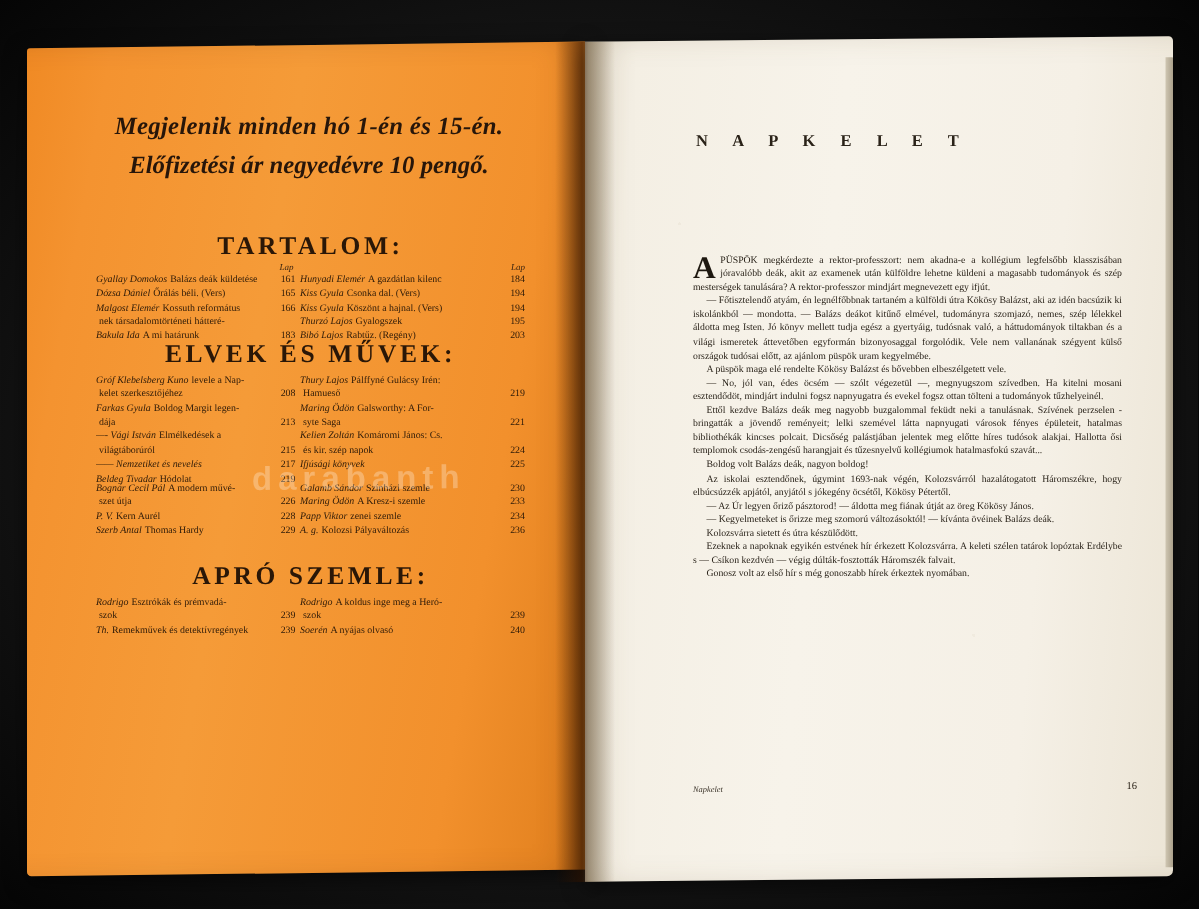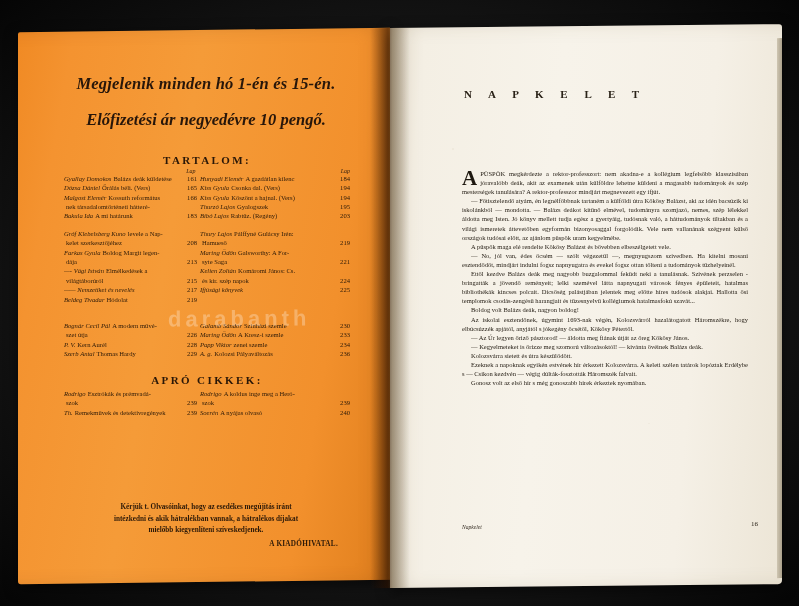"Előfizetési ár negyedévre 10 pengő." .mast2 { margin-top: 15px -> 5px }
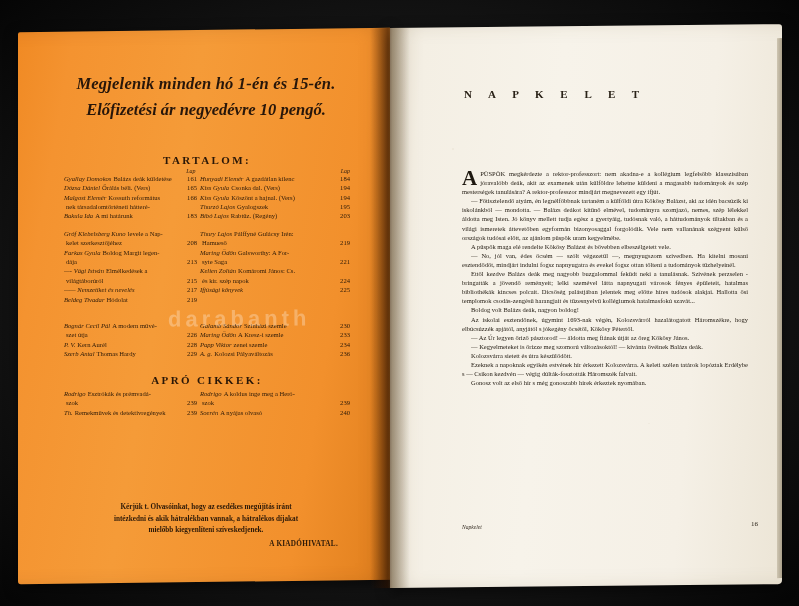"TARTALOM:" .secthead { font-size: 11px -> 17px }
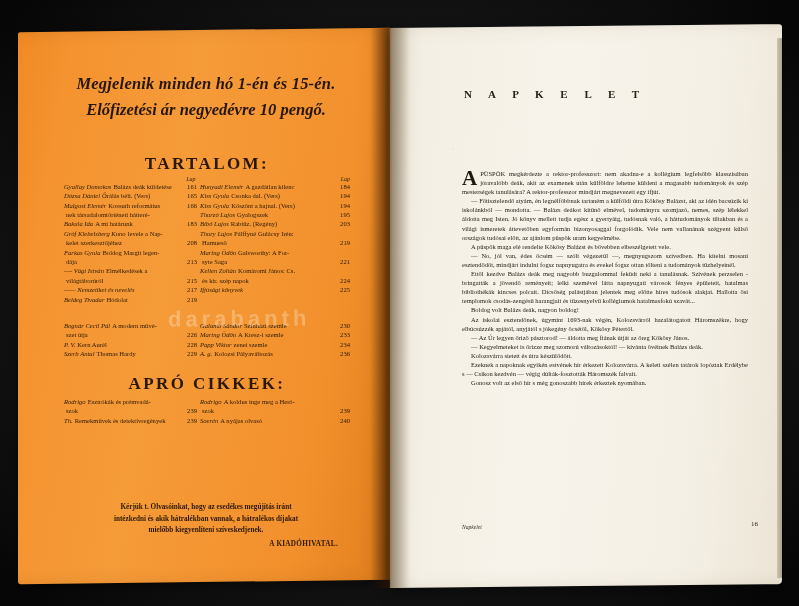"ELVEK ÉS MŰVEK:" div.secthead { html: none -> <div>ELVEK ÉS MŰVEK:</div> }
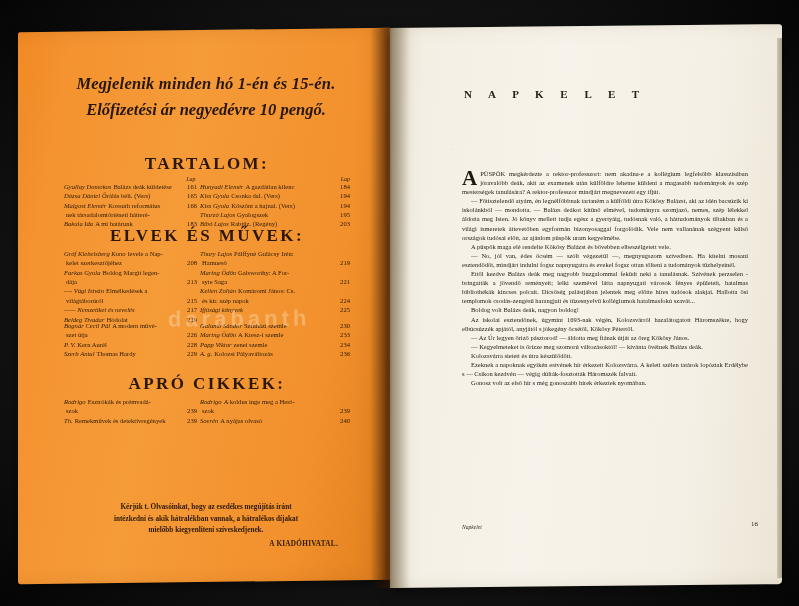"APRÓ CIKKEK:" div.secthead { text: CIKKEK -> SZEMLE }
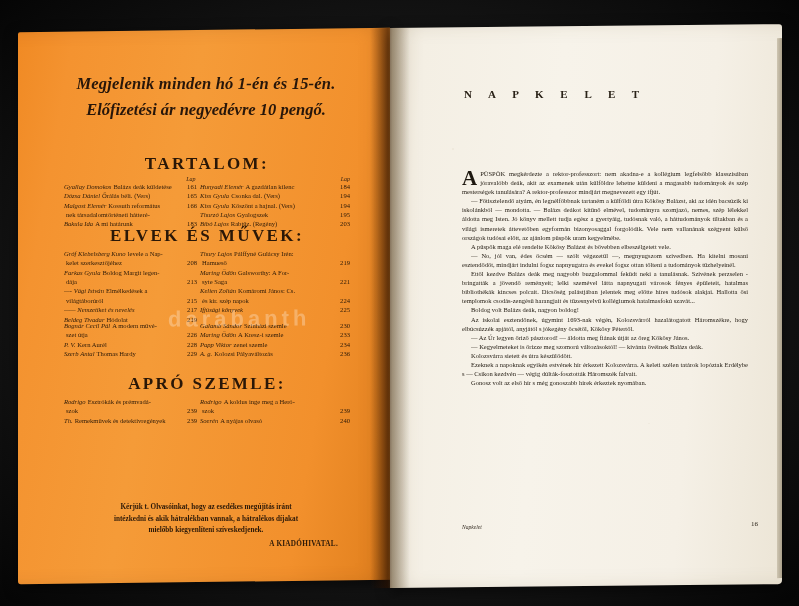"Kérjük t. Olvasóinkat, hogy az" div.footbox { html: <div> <div>Kérjük t. Olvasóinkat, hogy az esedékes megújítás iránt</div> <div>intézkedni és akik hátralékban vannak, a hátralékos díjakat</div> <div>mielőbb kiegyenlíteni szíveskedjenek.</div> <div>A KIADÓHIVATAL.</div> </div> -> none }
